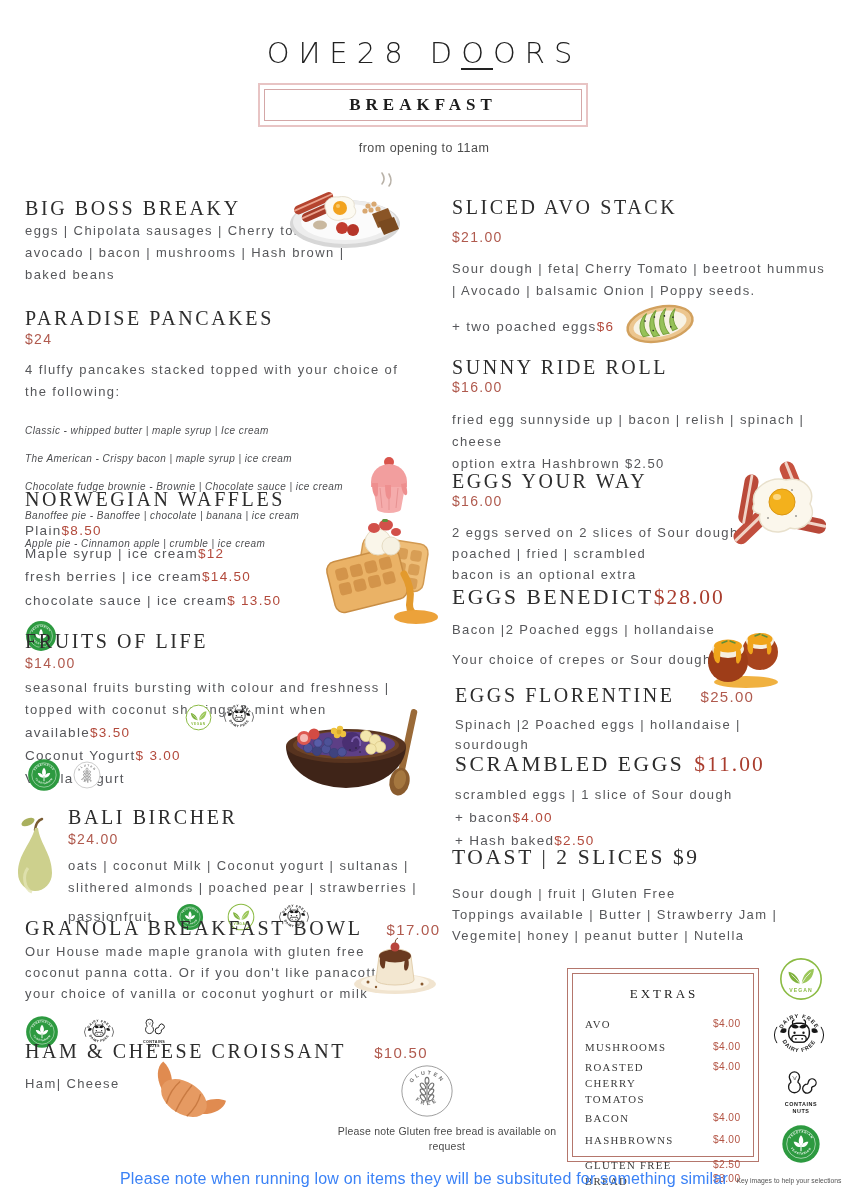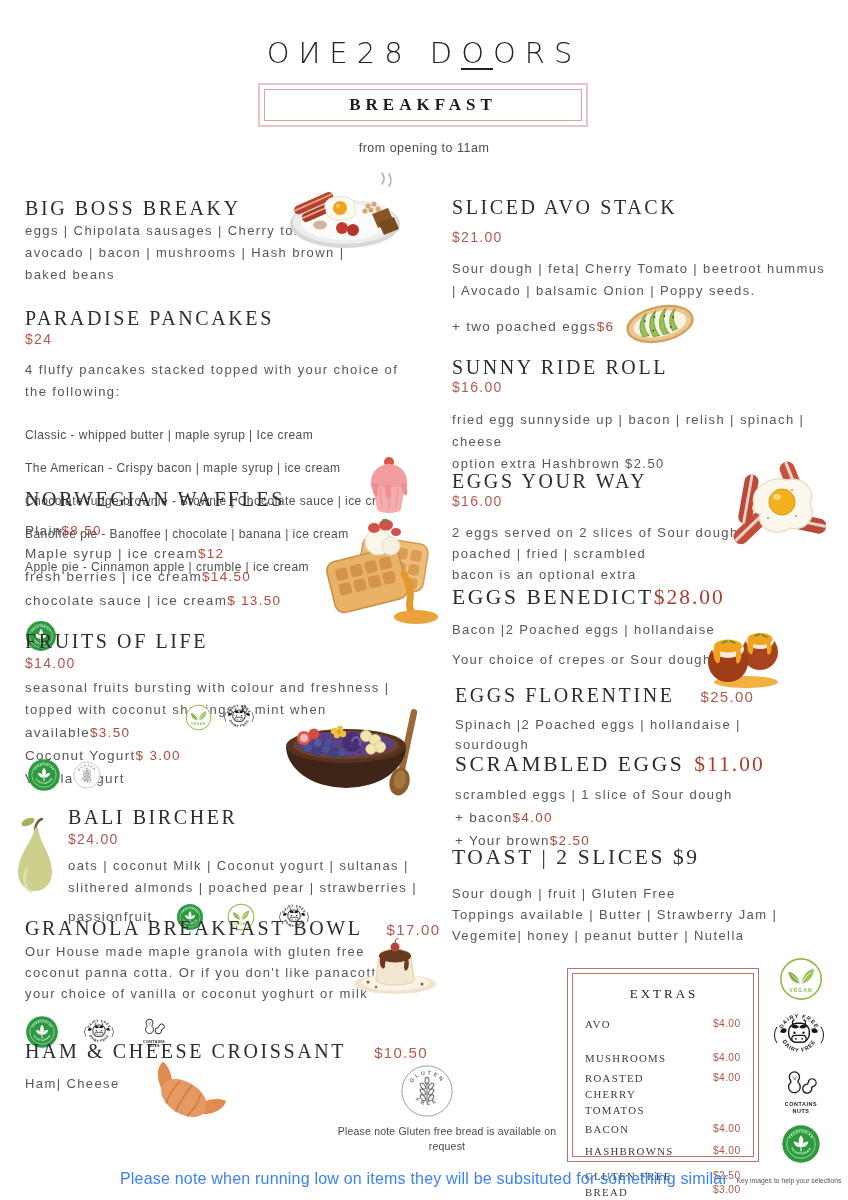"Classic - whipped butter |" .small-list { font-size: 12px -> 10px; font-style: none -> italic }
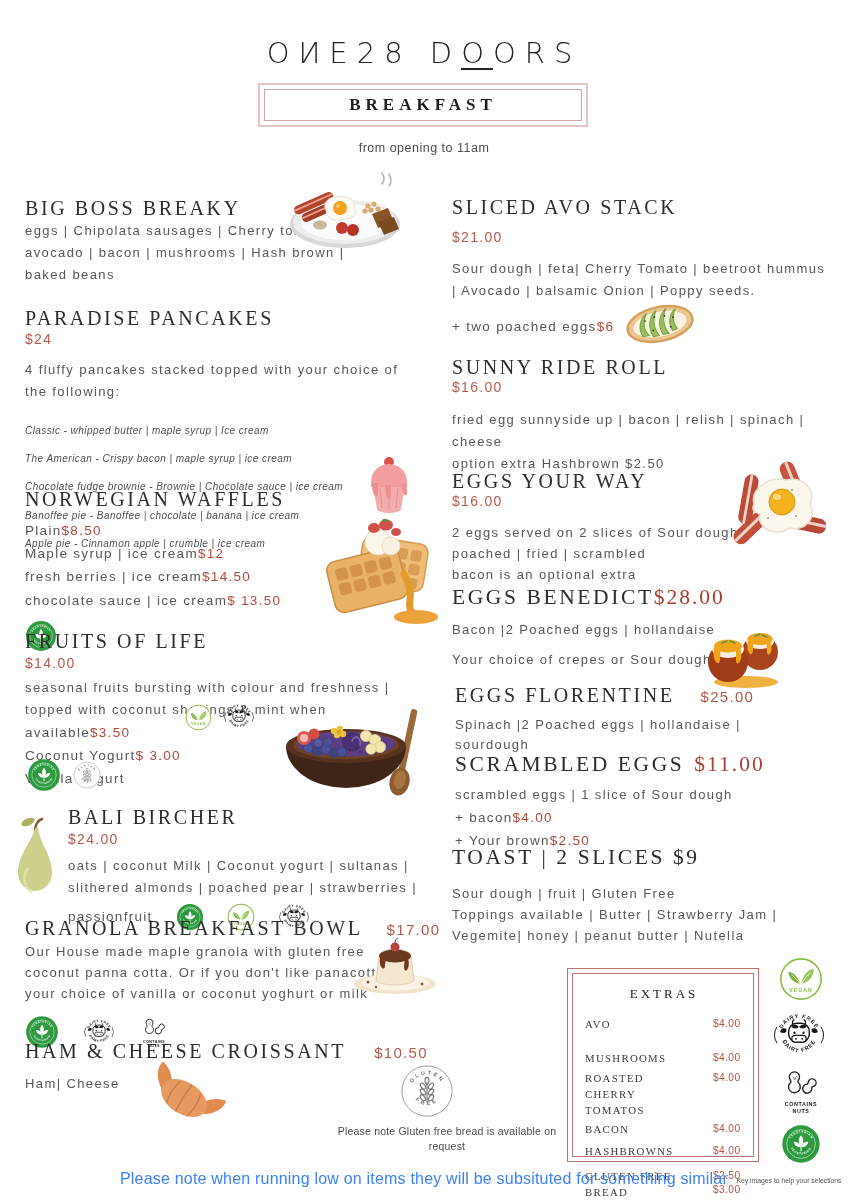"+ Your brown" span { text: Your brown -> Hash baked }
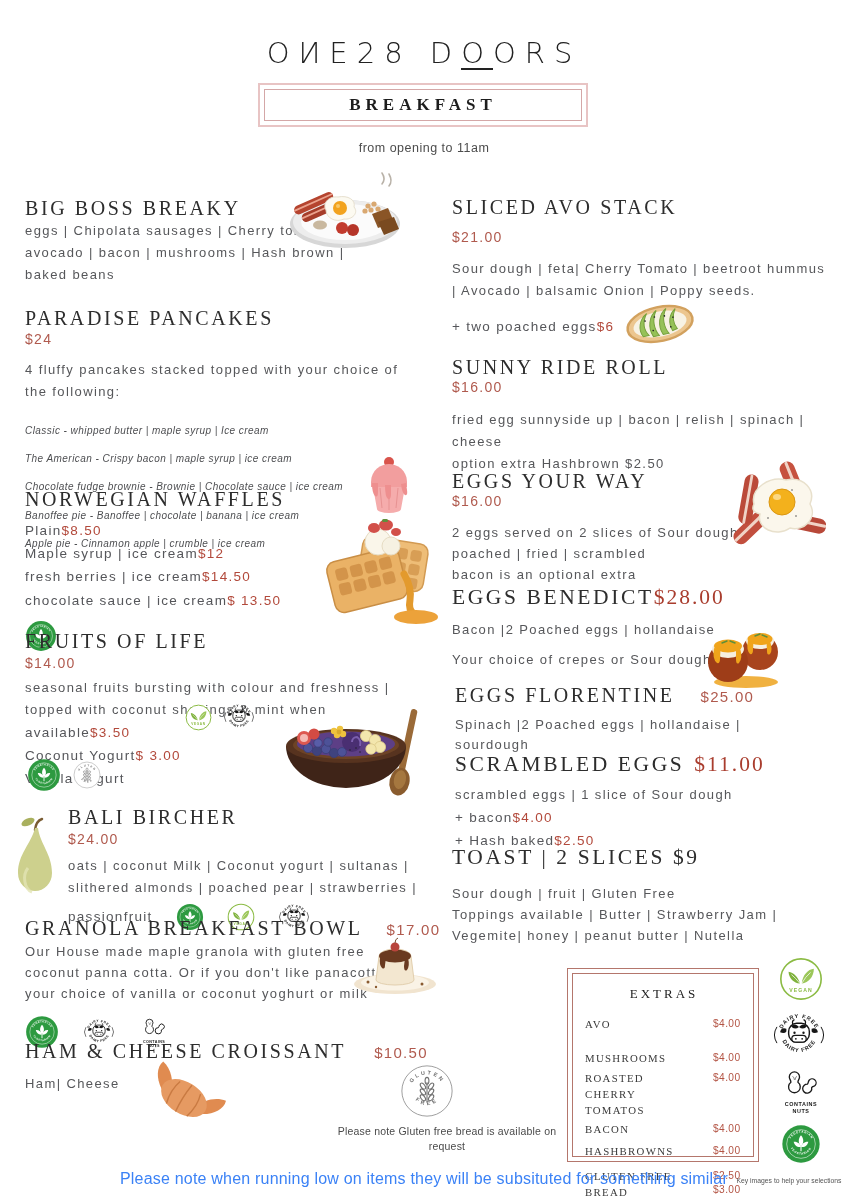"MUSHROOMS" div.xrow { margin-top: 18px -> 7px }
